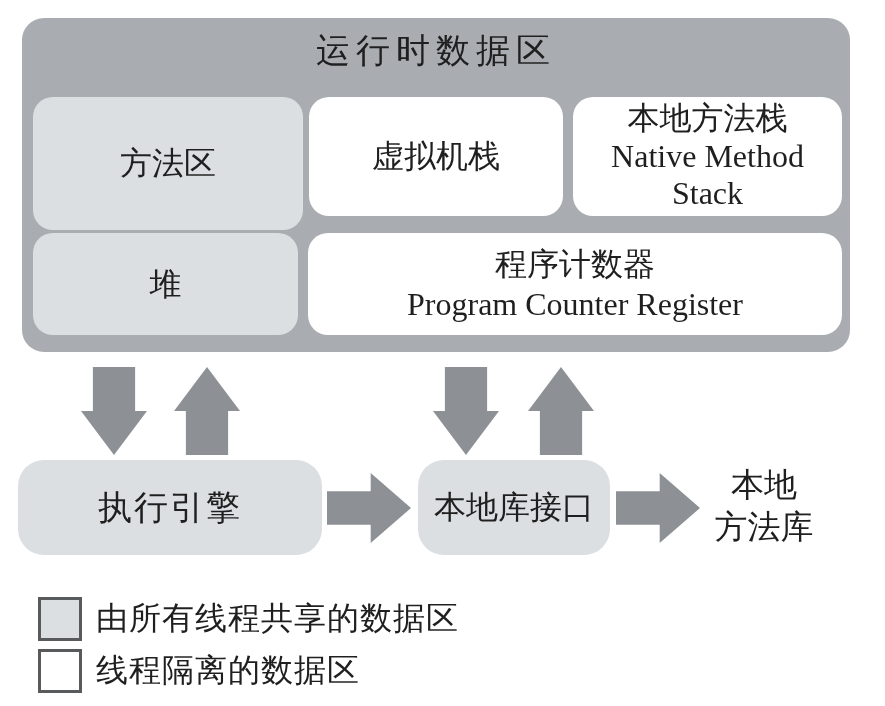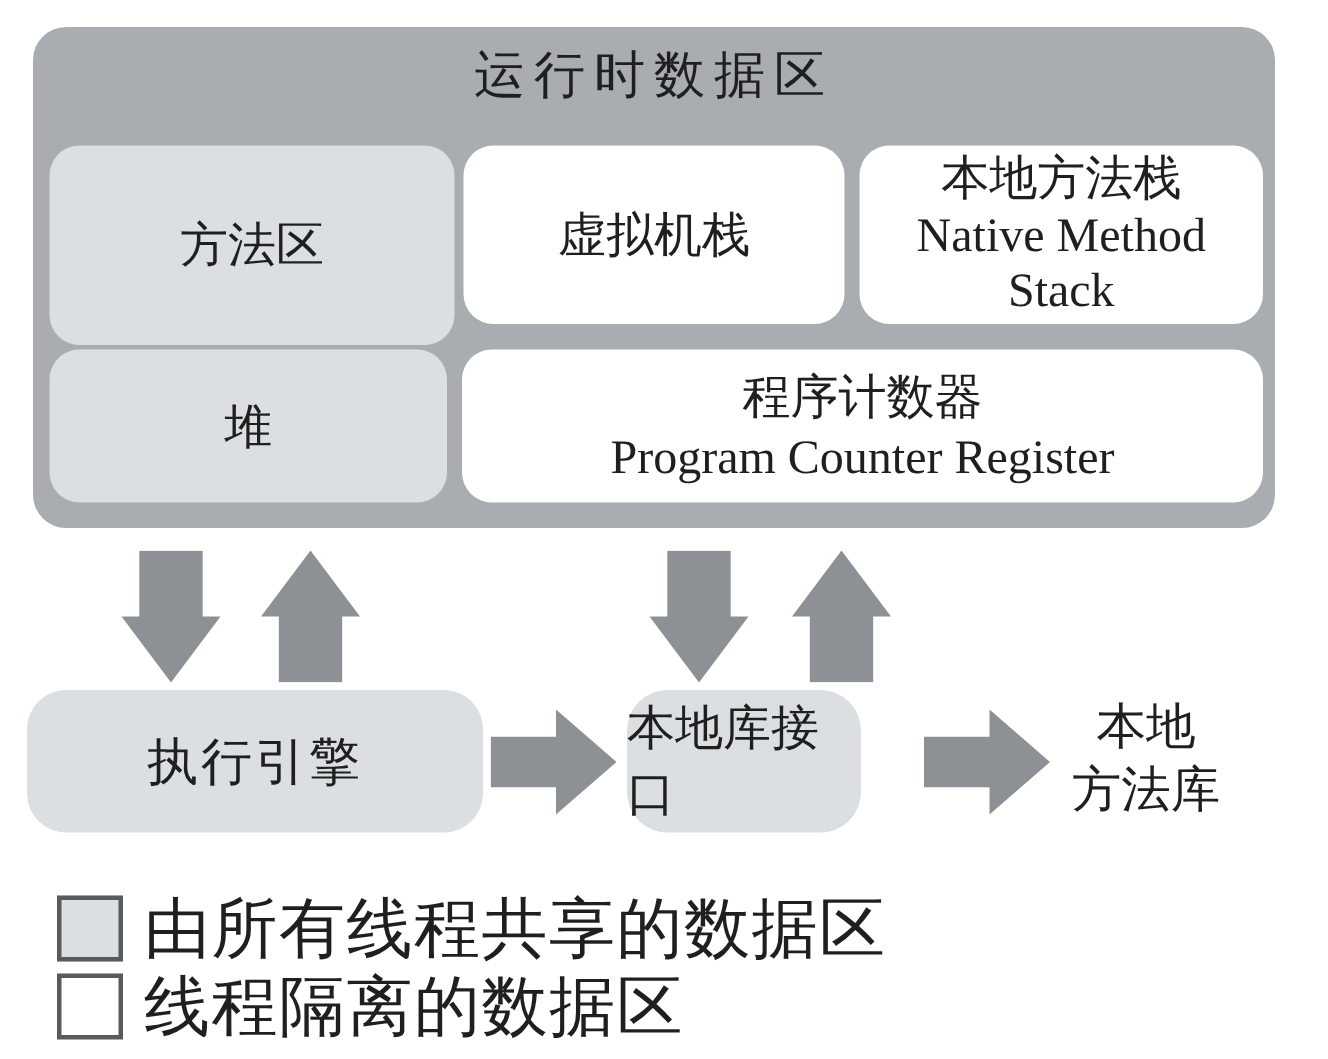"本地库接口" .flow-box.native-if { border-radius: 27px -> none; width: 156px -> 192px }
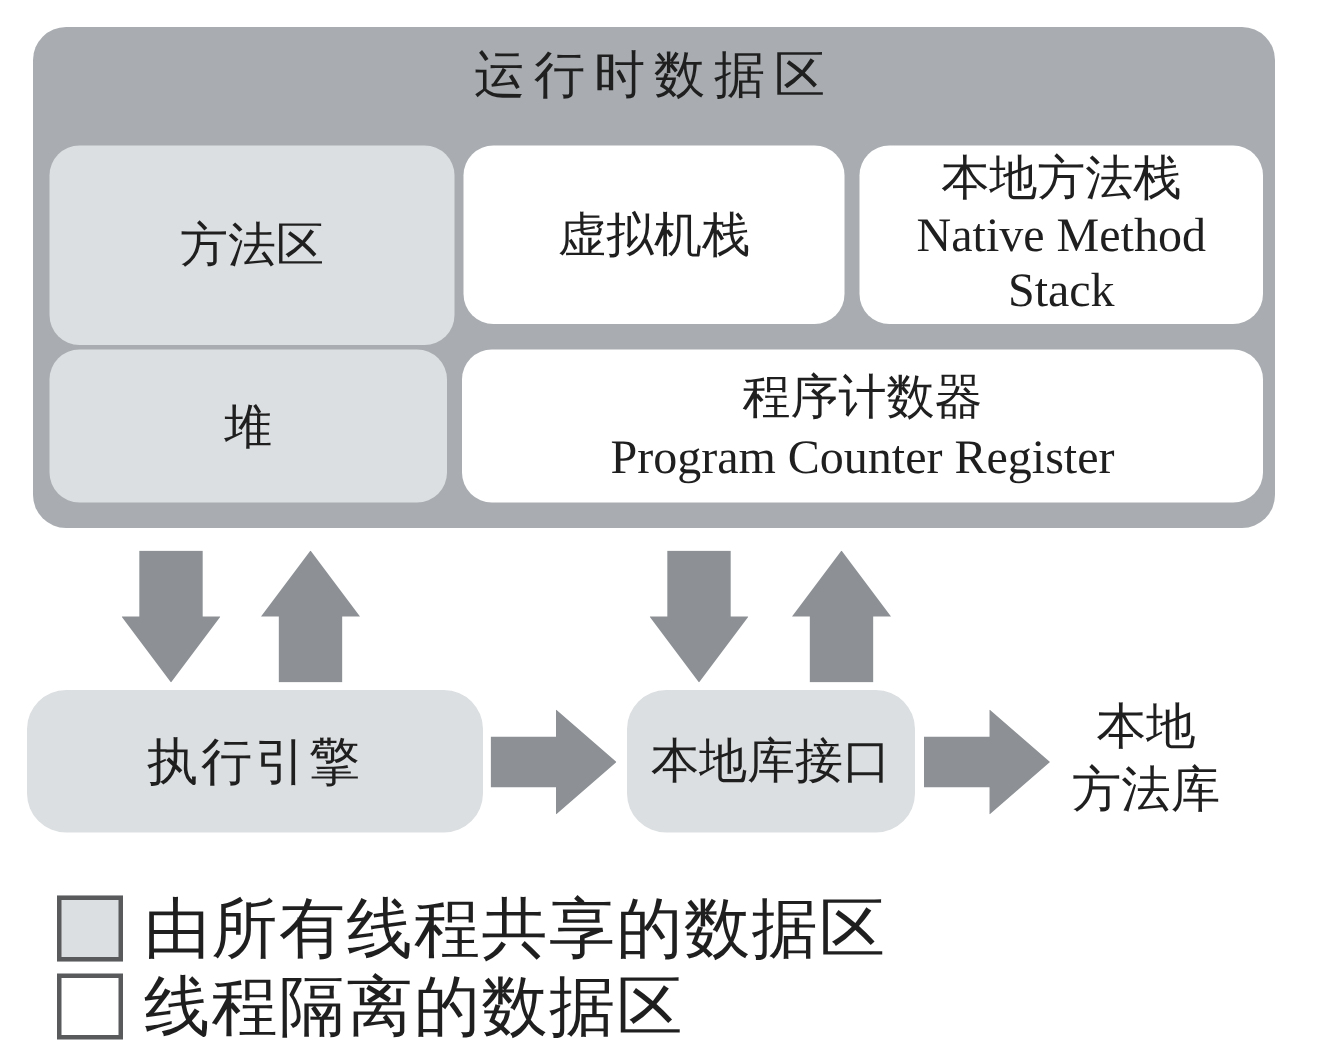"由所有线程共享的数据区" .legend-label { font-size: 44px -> 32px }
